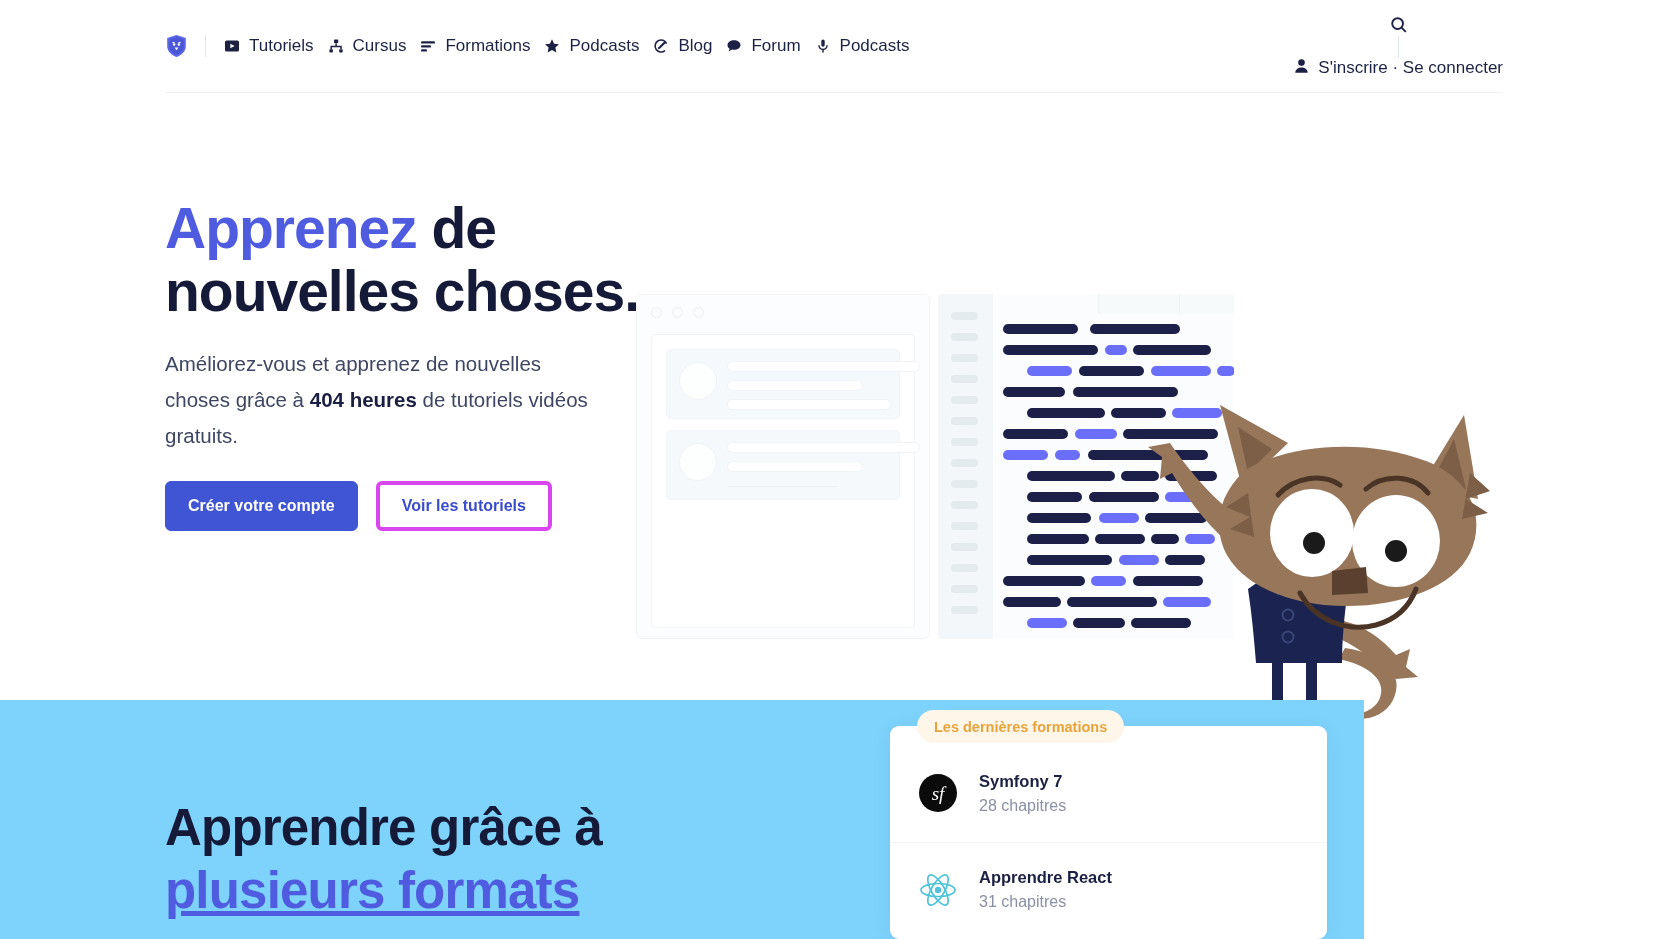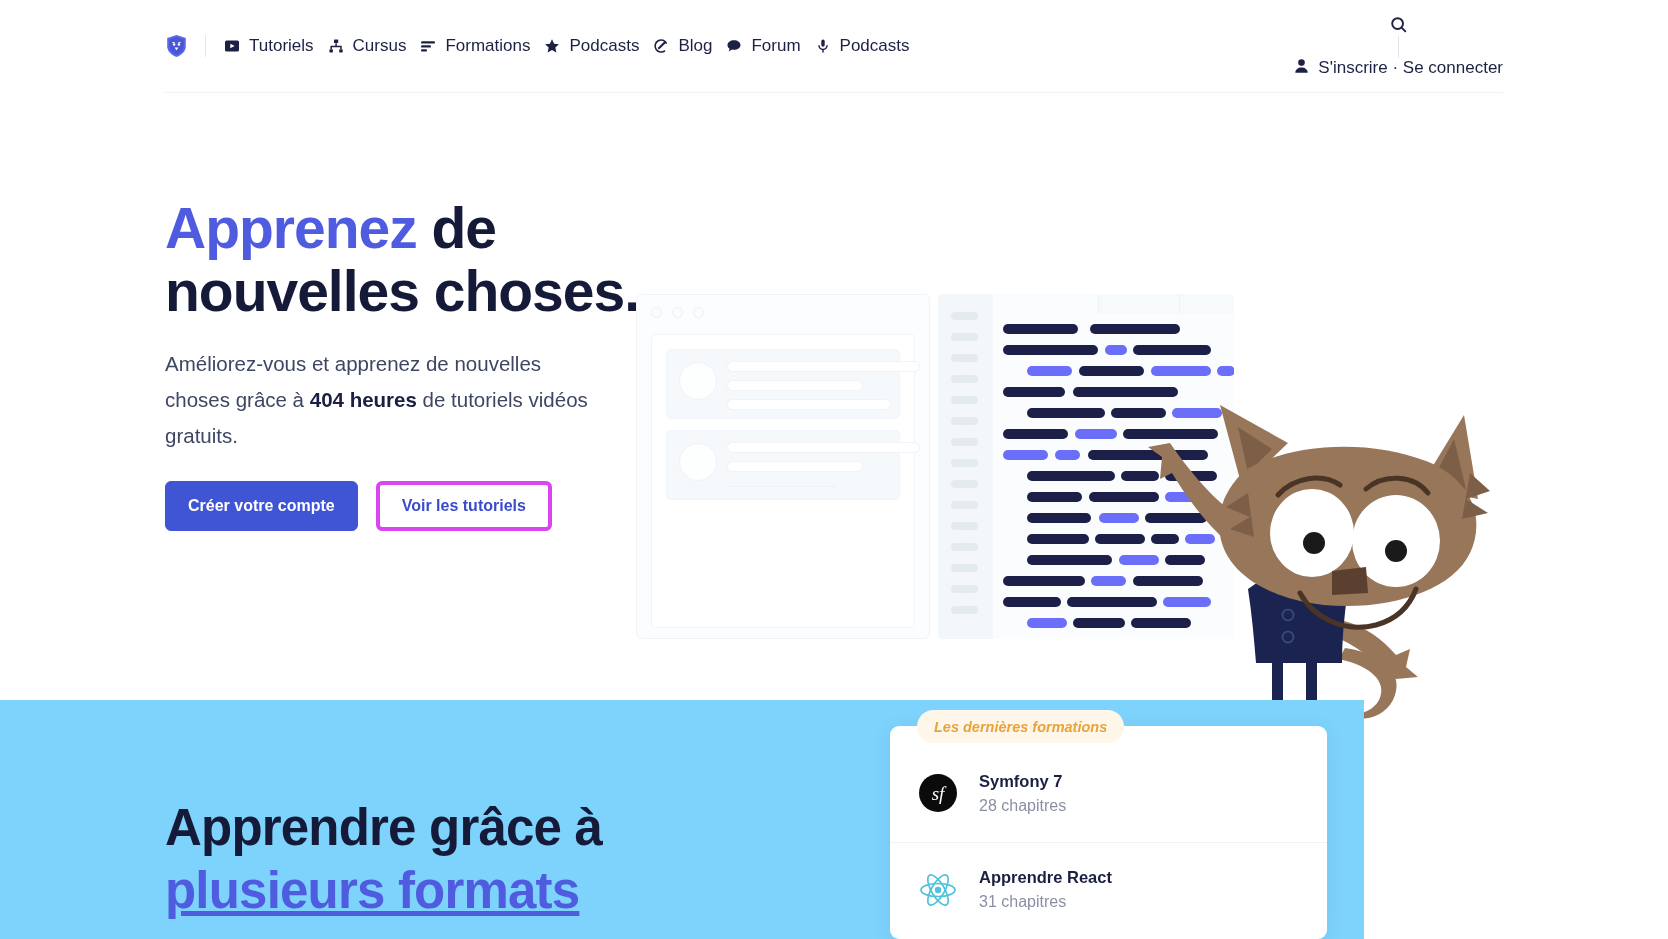"Les dernières formations" .badge { font-style: italic -> none }
